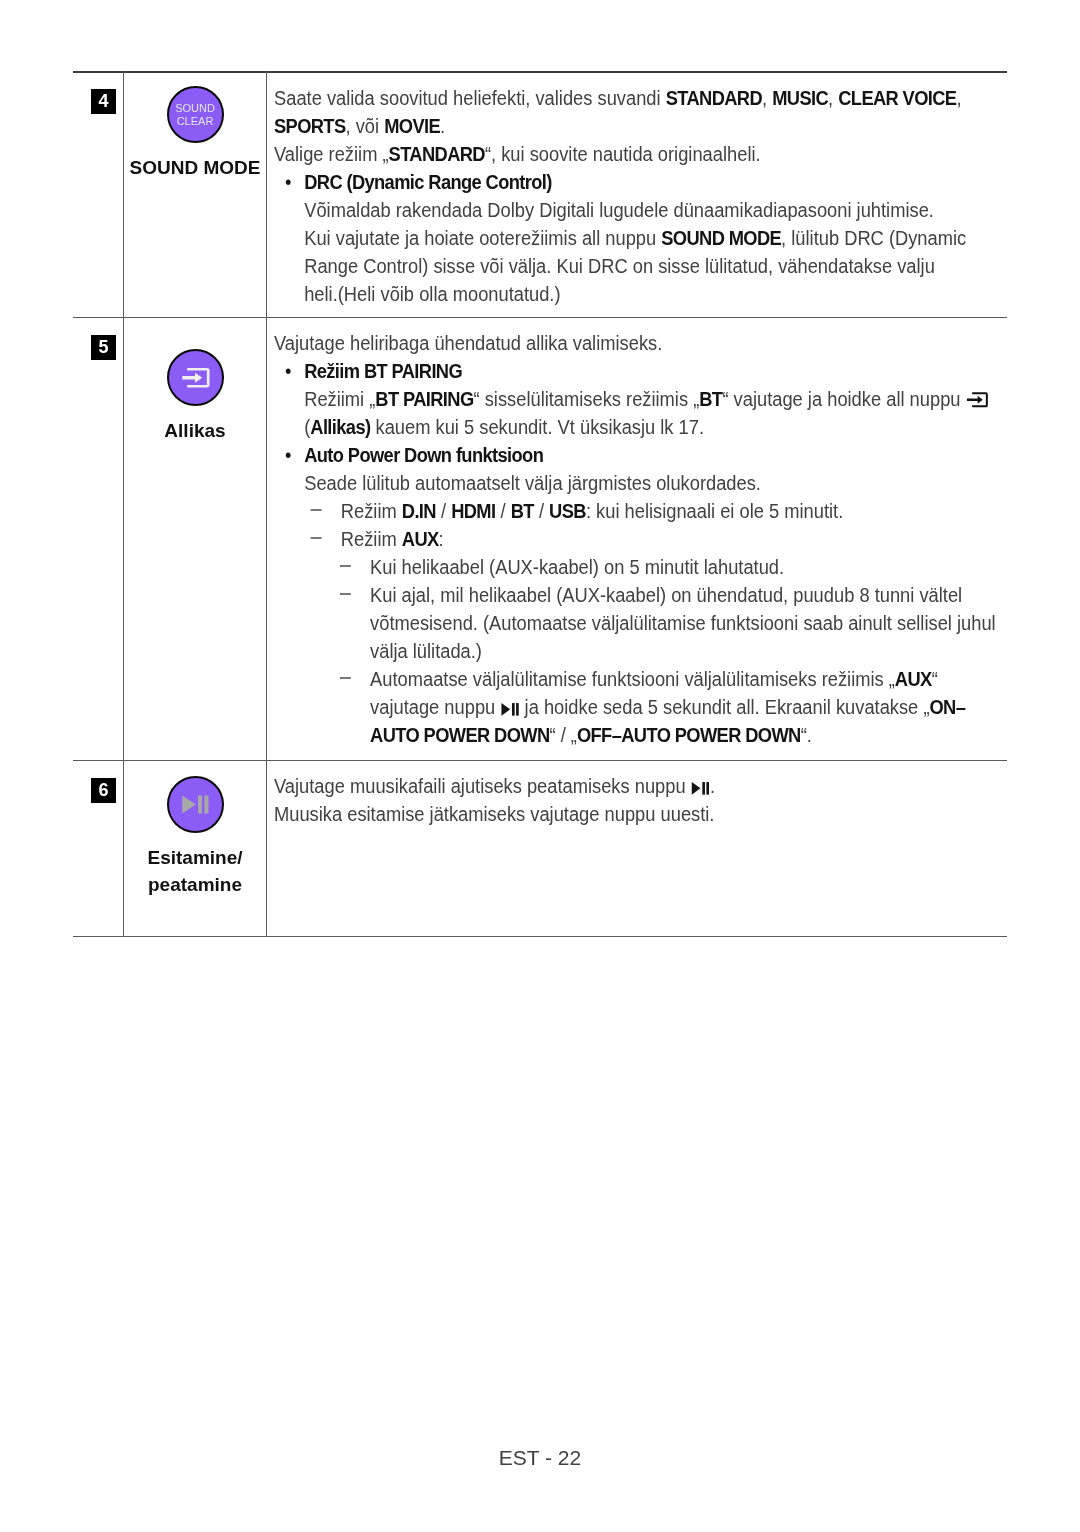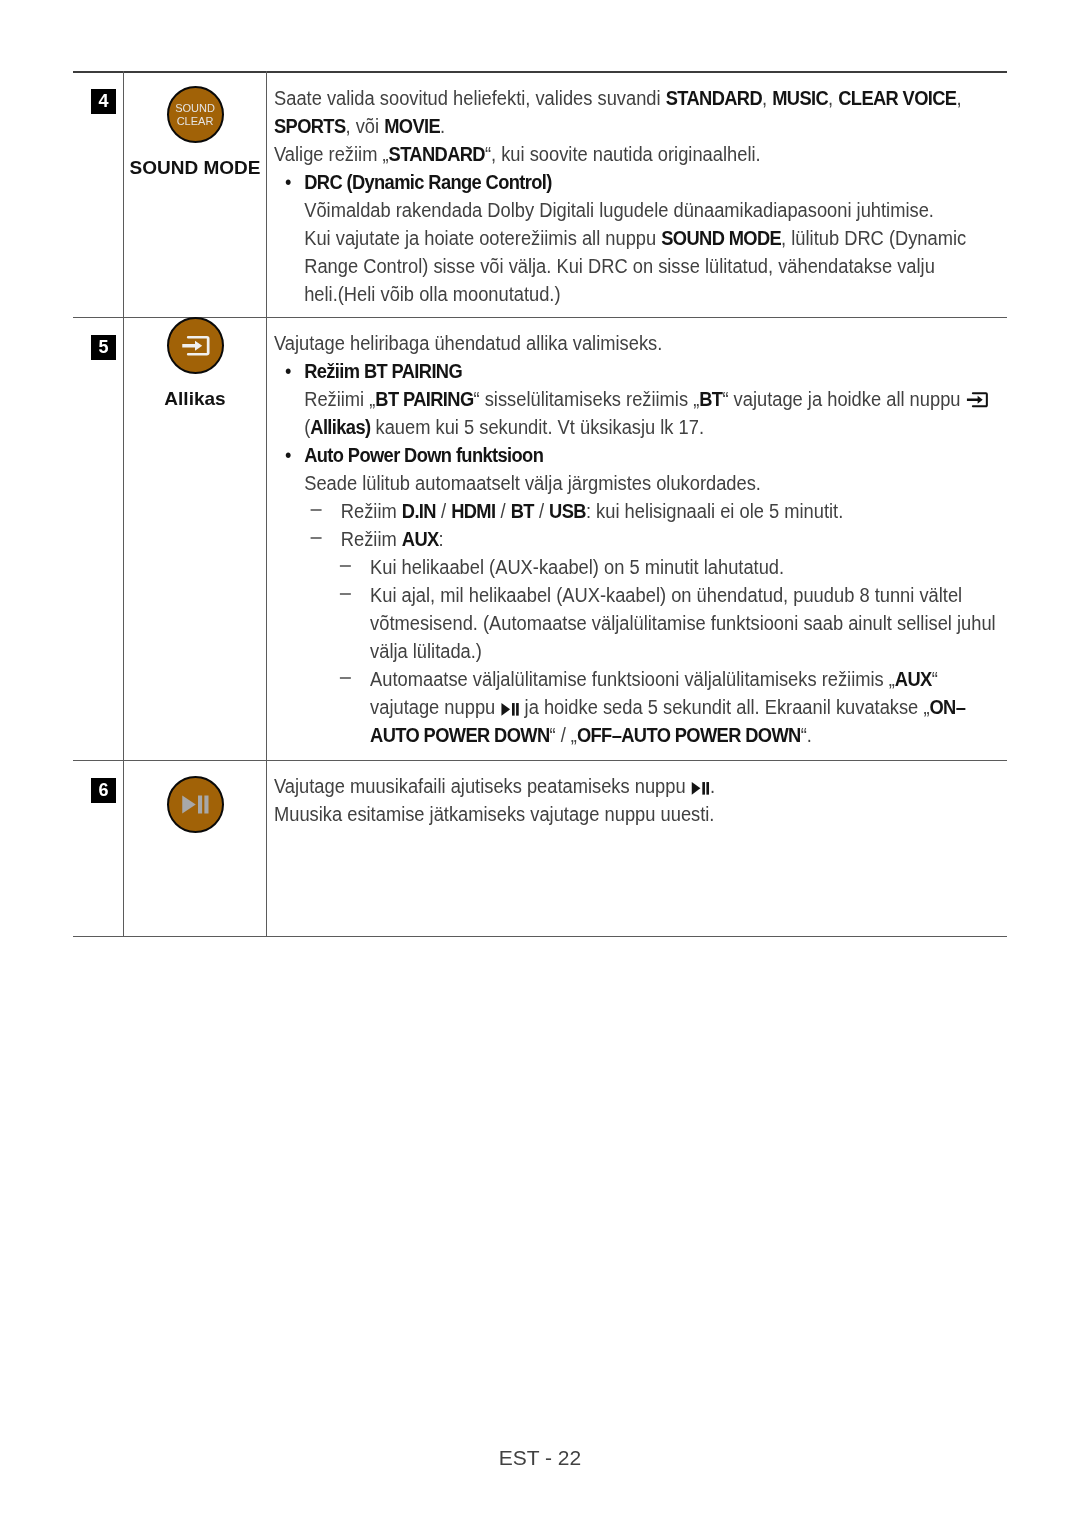"SOUND" .circ { background: #a16207 -> #8b5cf6 }
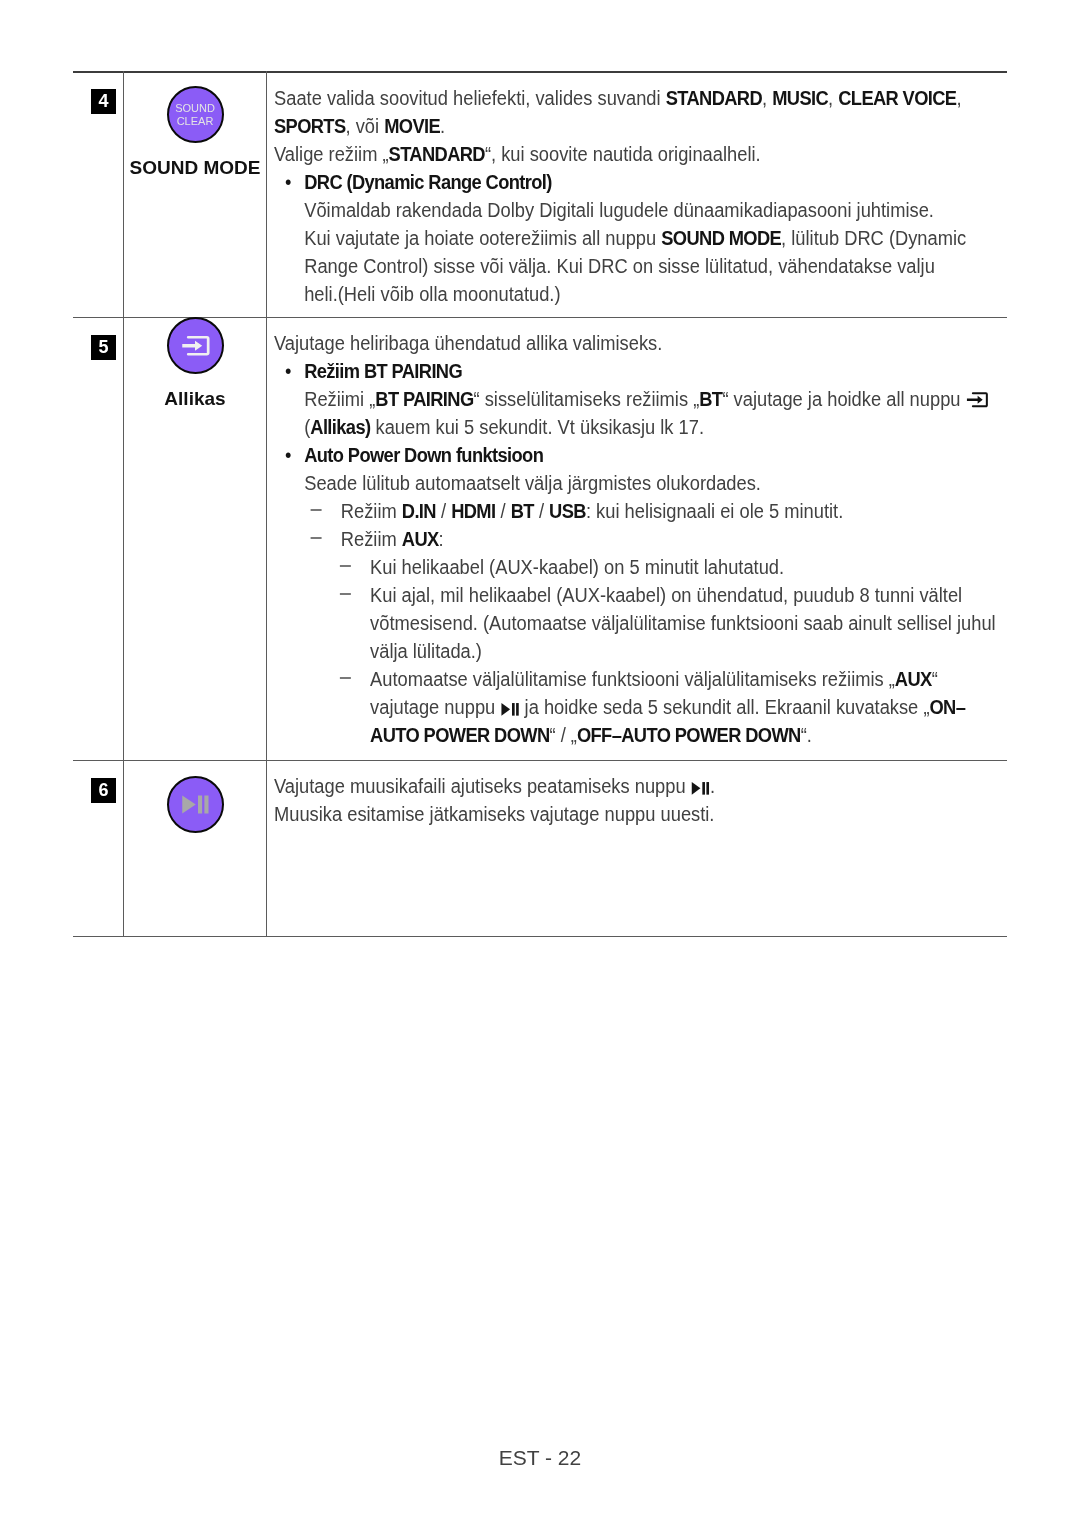"Allikas" div.iconcell { top: 246px -> 278px }
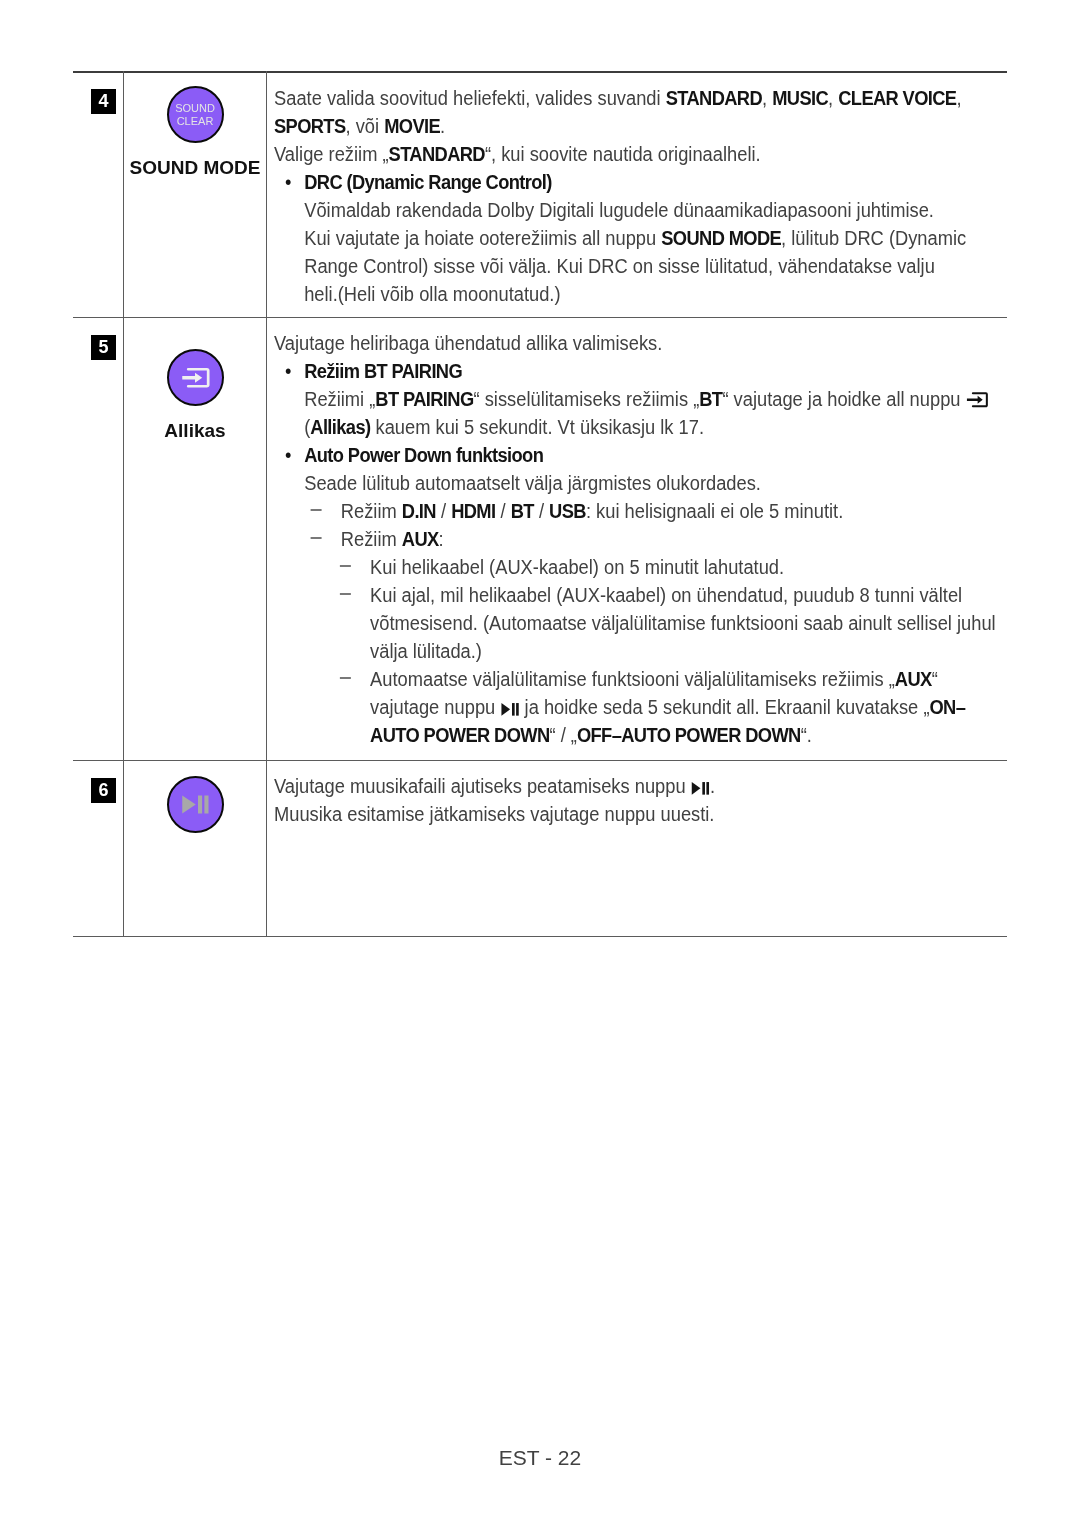"Esitamine/" div.iconname { html: none -> <div> <div>Esitamine/</div> <div>peatamine</div> </div> }
